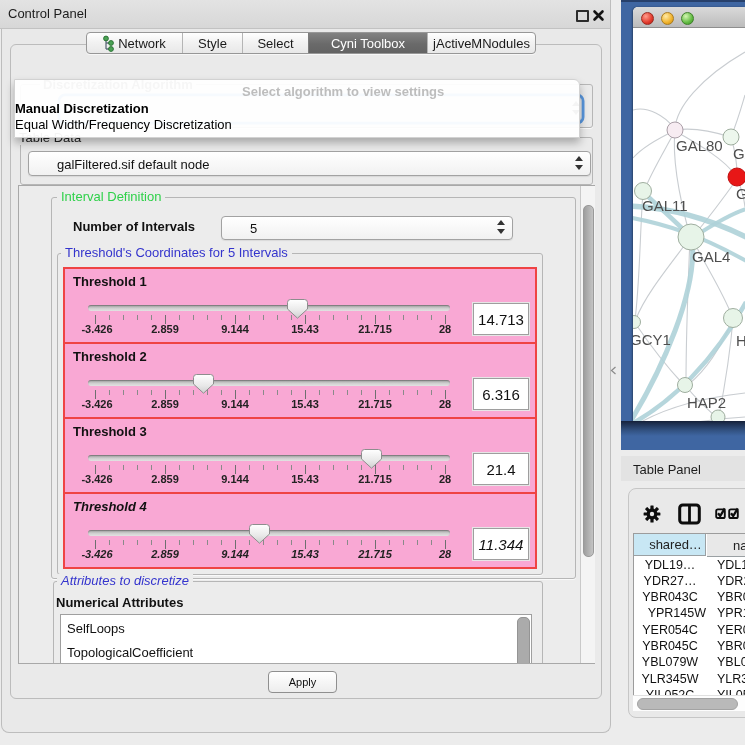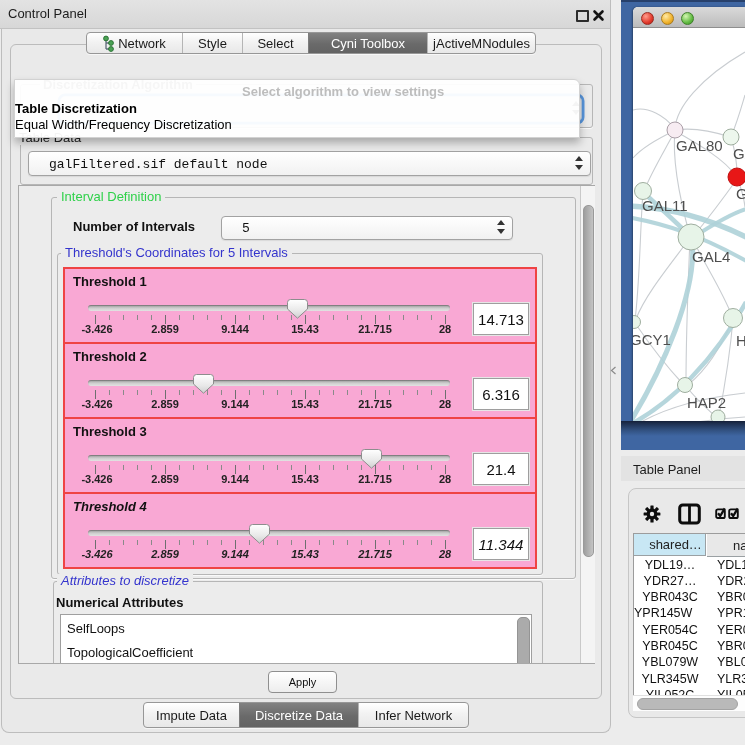"Table Discretization" div.abs { text: Table -> Manual }
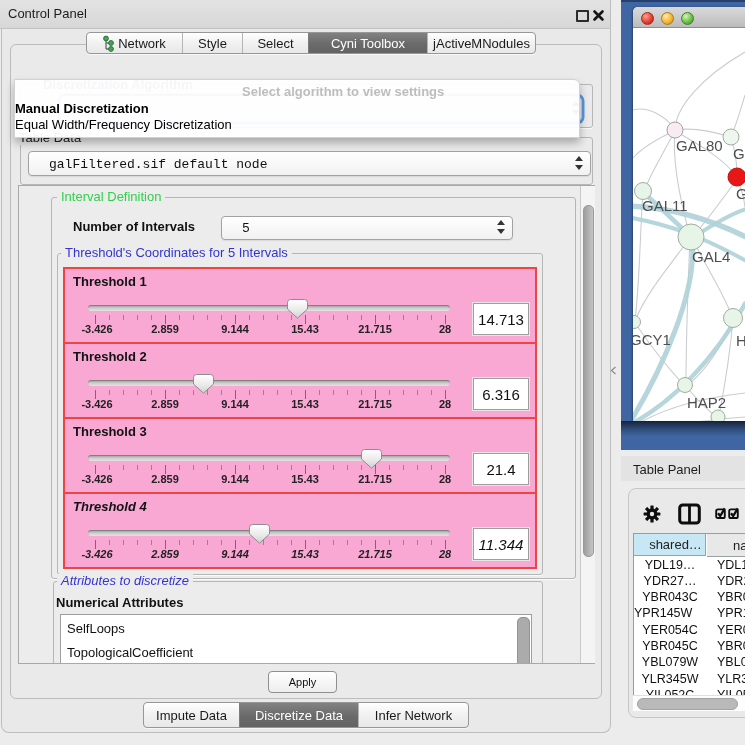"galFiltered.sif default node" .combo .tx { font-family: Liberation Mono, monospace -> none; left: 20px -> 28px }
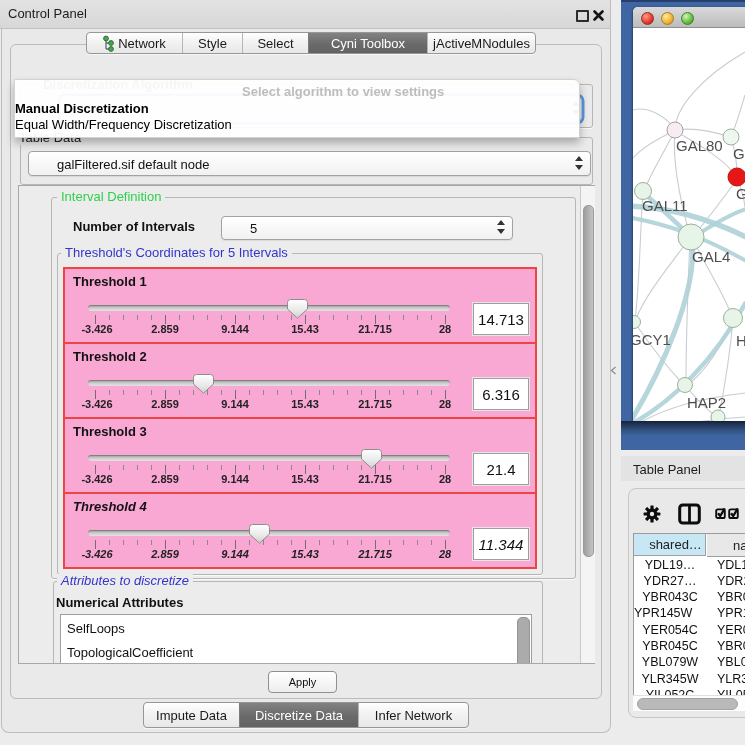"YPR145W" div.abs { text-align: left -> right }
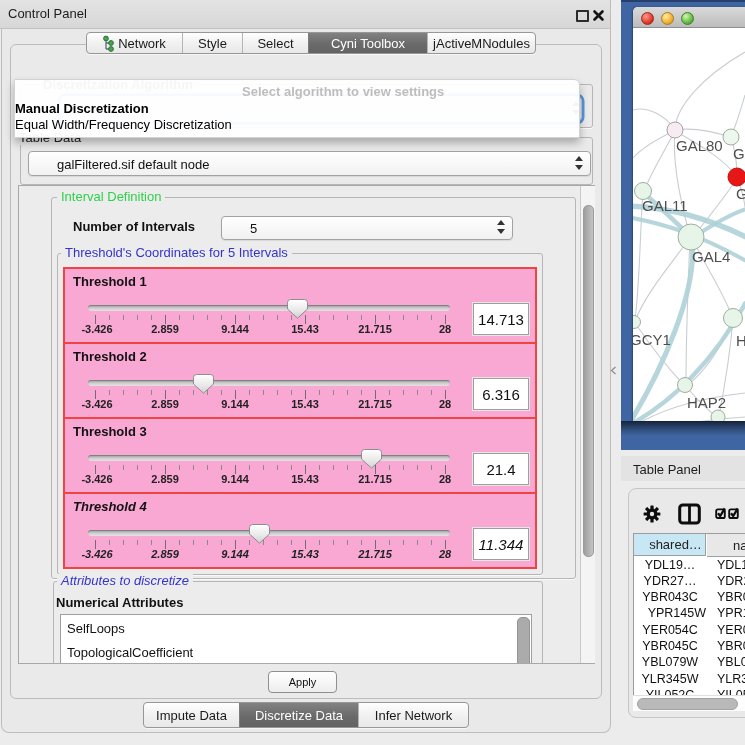"Impute Data" div.seg { html: <div> <span>Impute Data</span> <span>Discretize Data</span> <span>Infer Network</span> </div> -> none }
